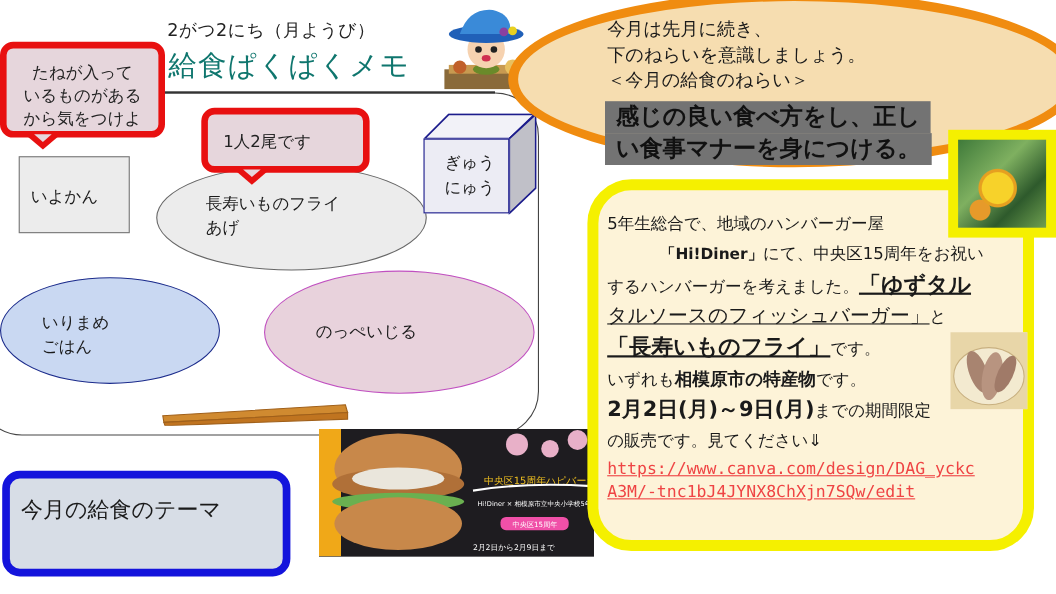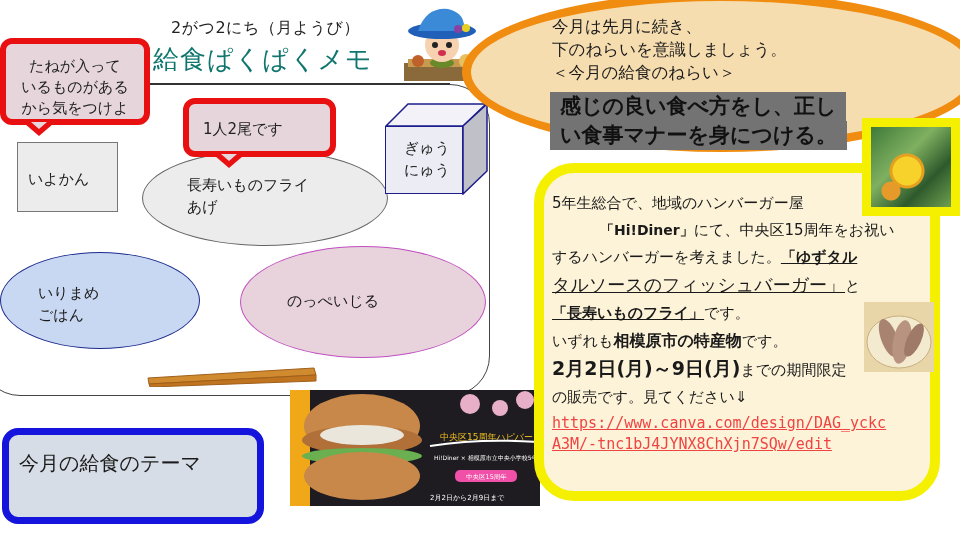"2がつ2にち（月ようび）" .date-line { margin-left: 19px -> none }
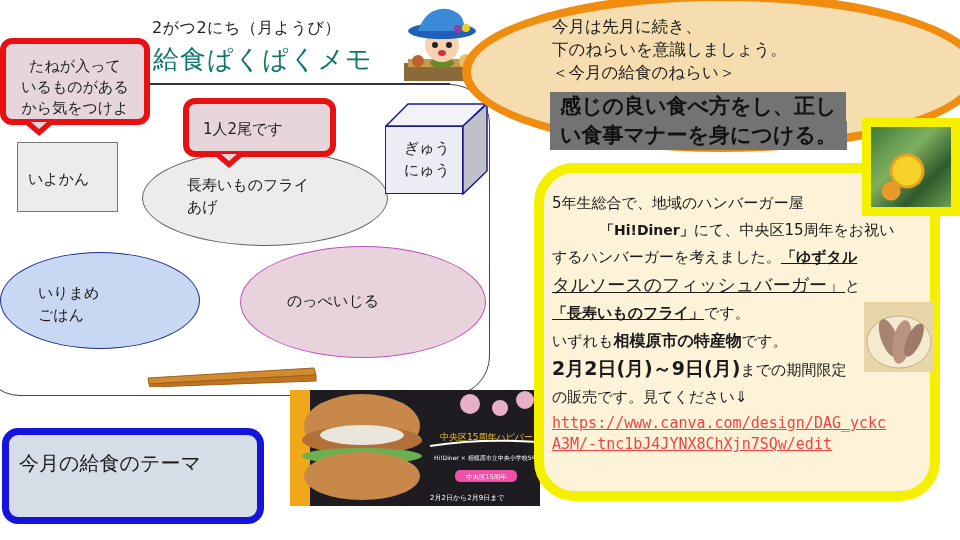"「ゆずタル" .info-text .u { font-size: 15px -> 20px }
